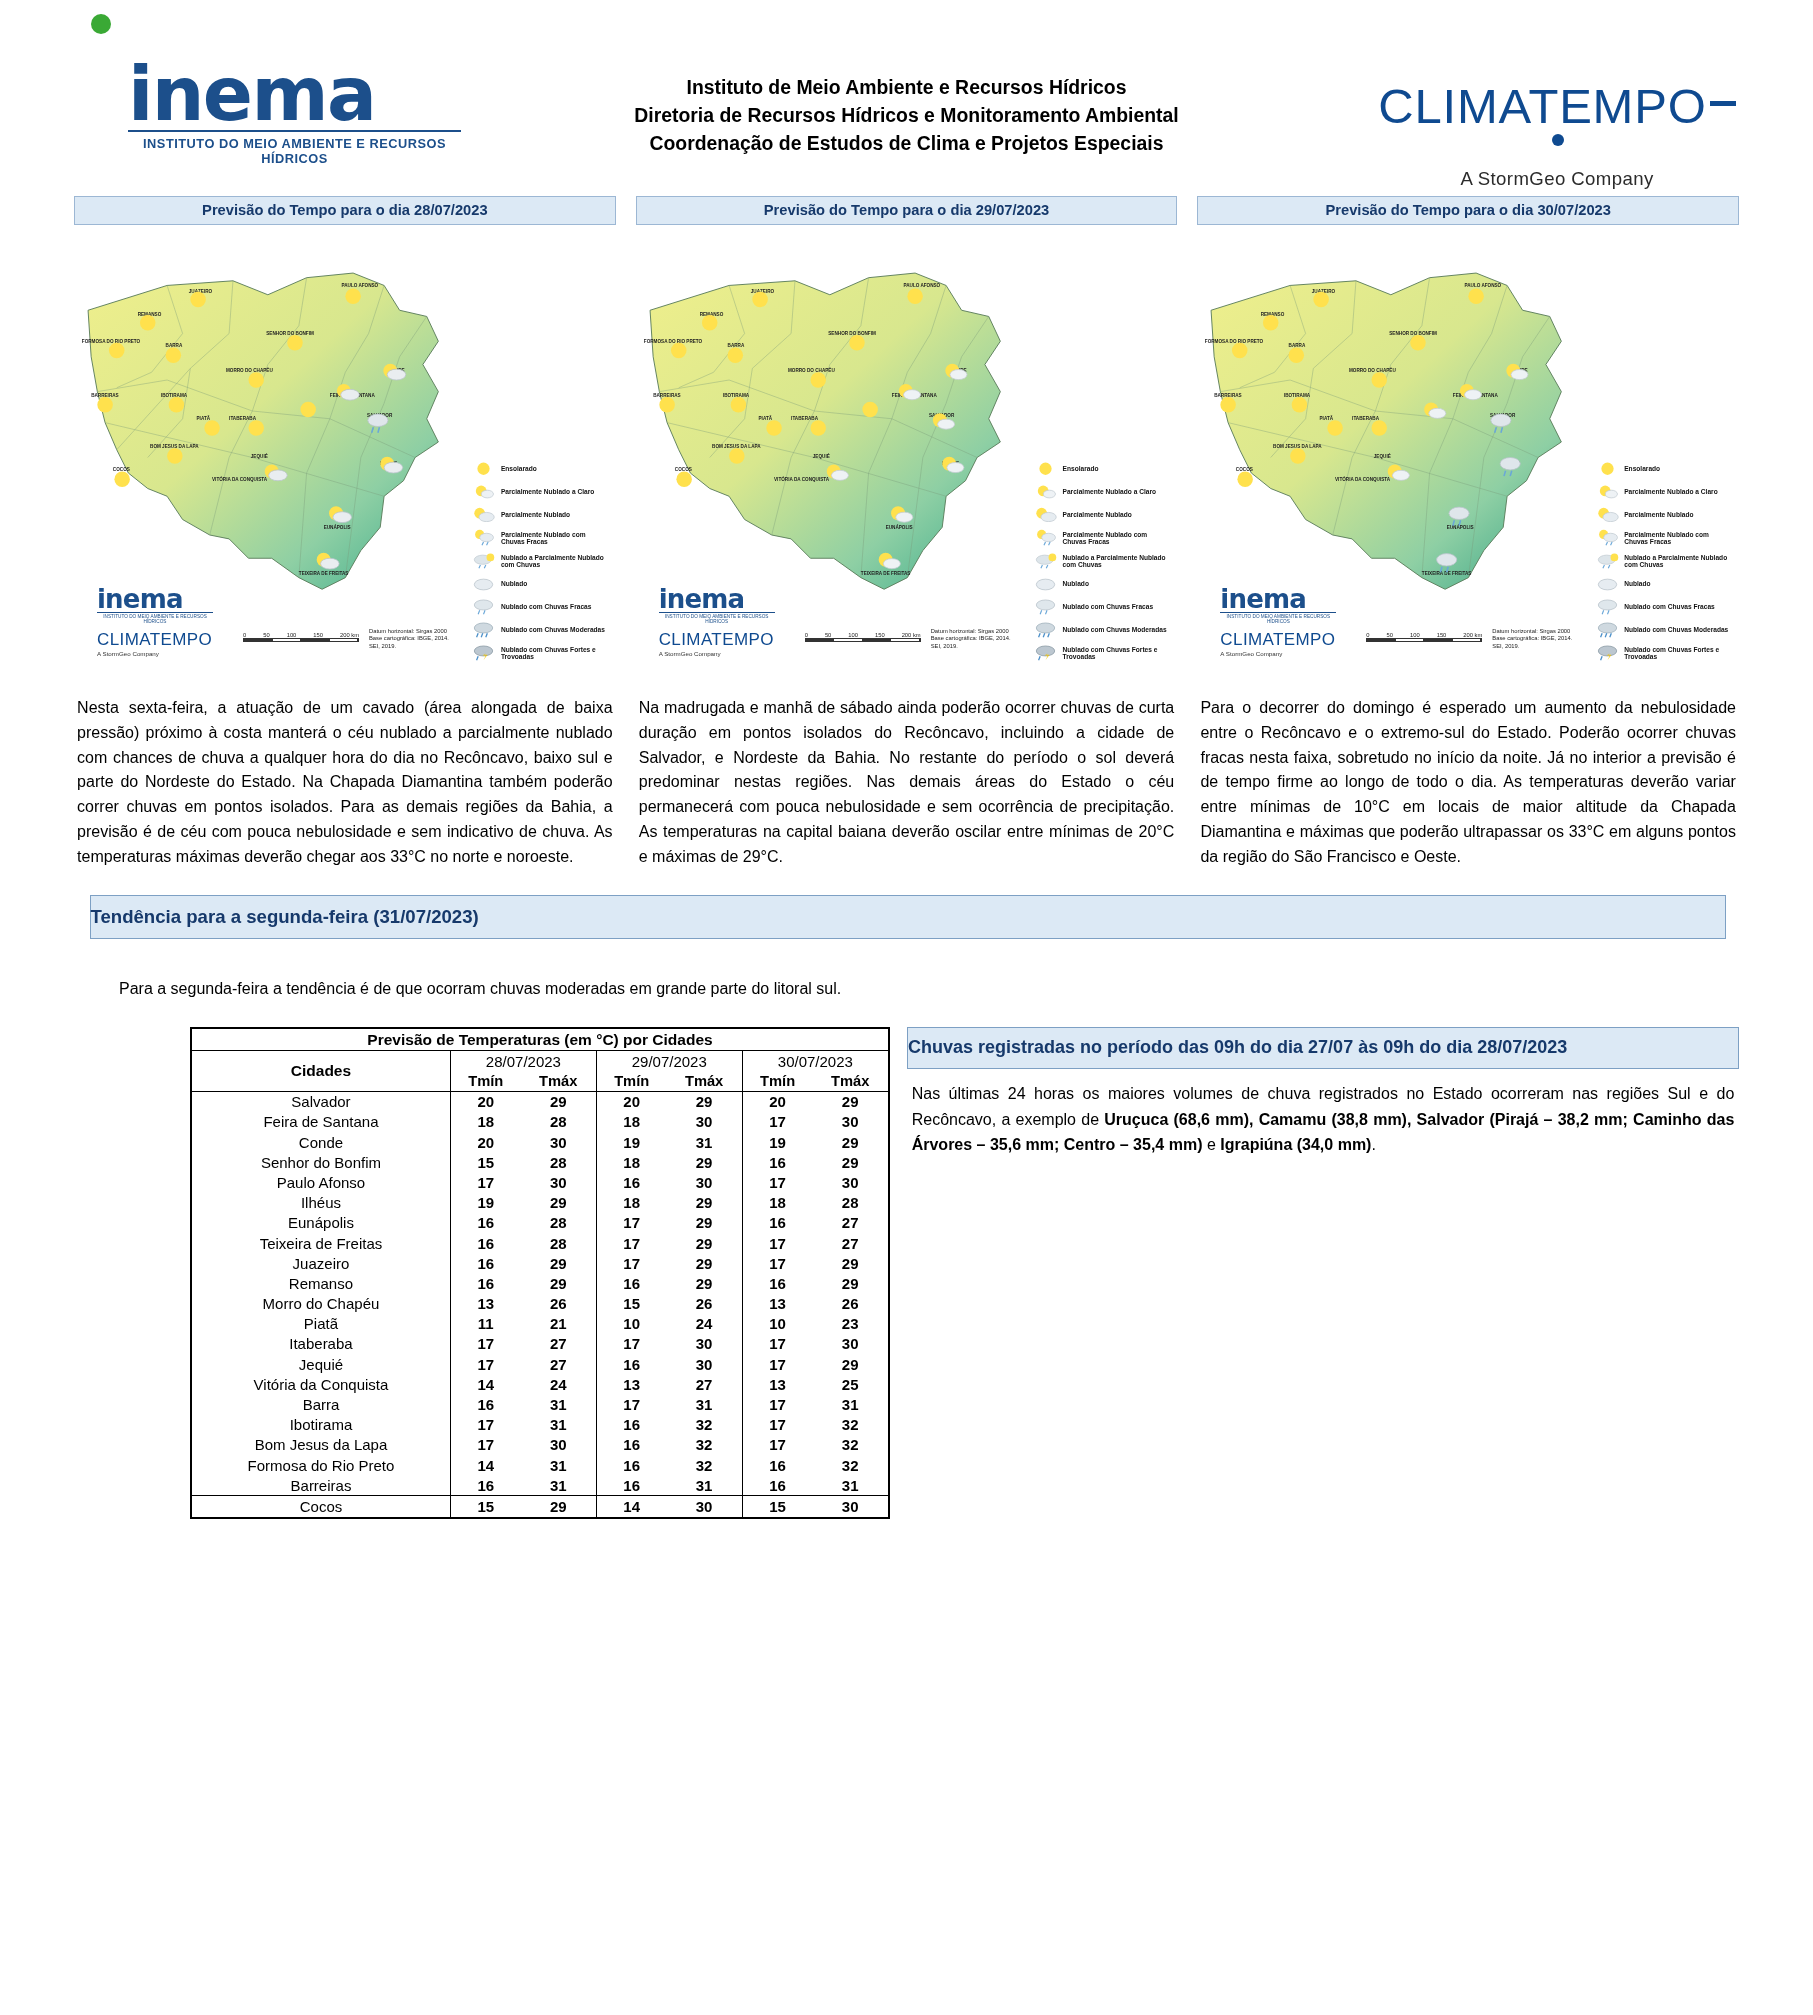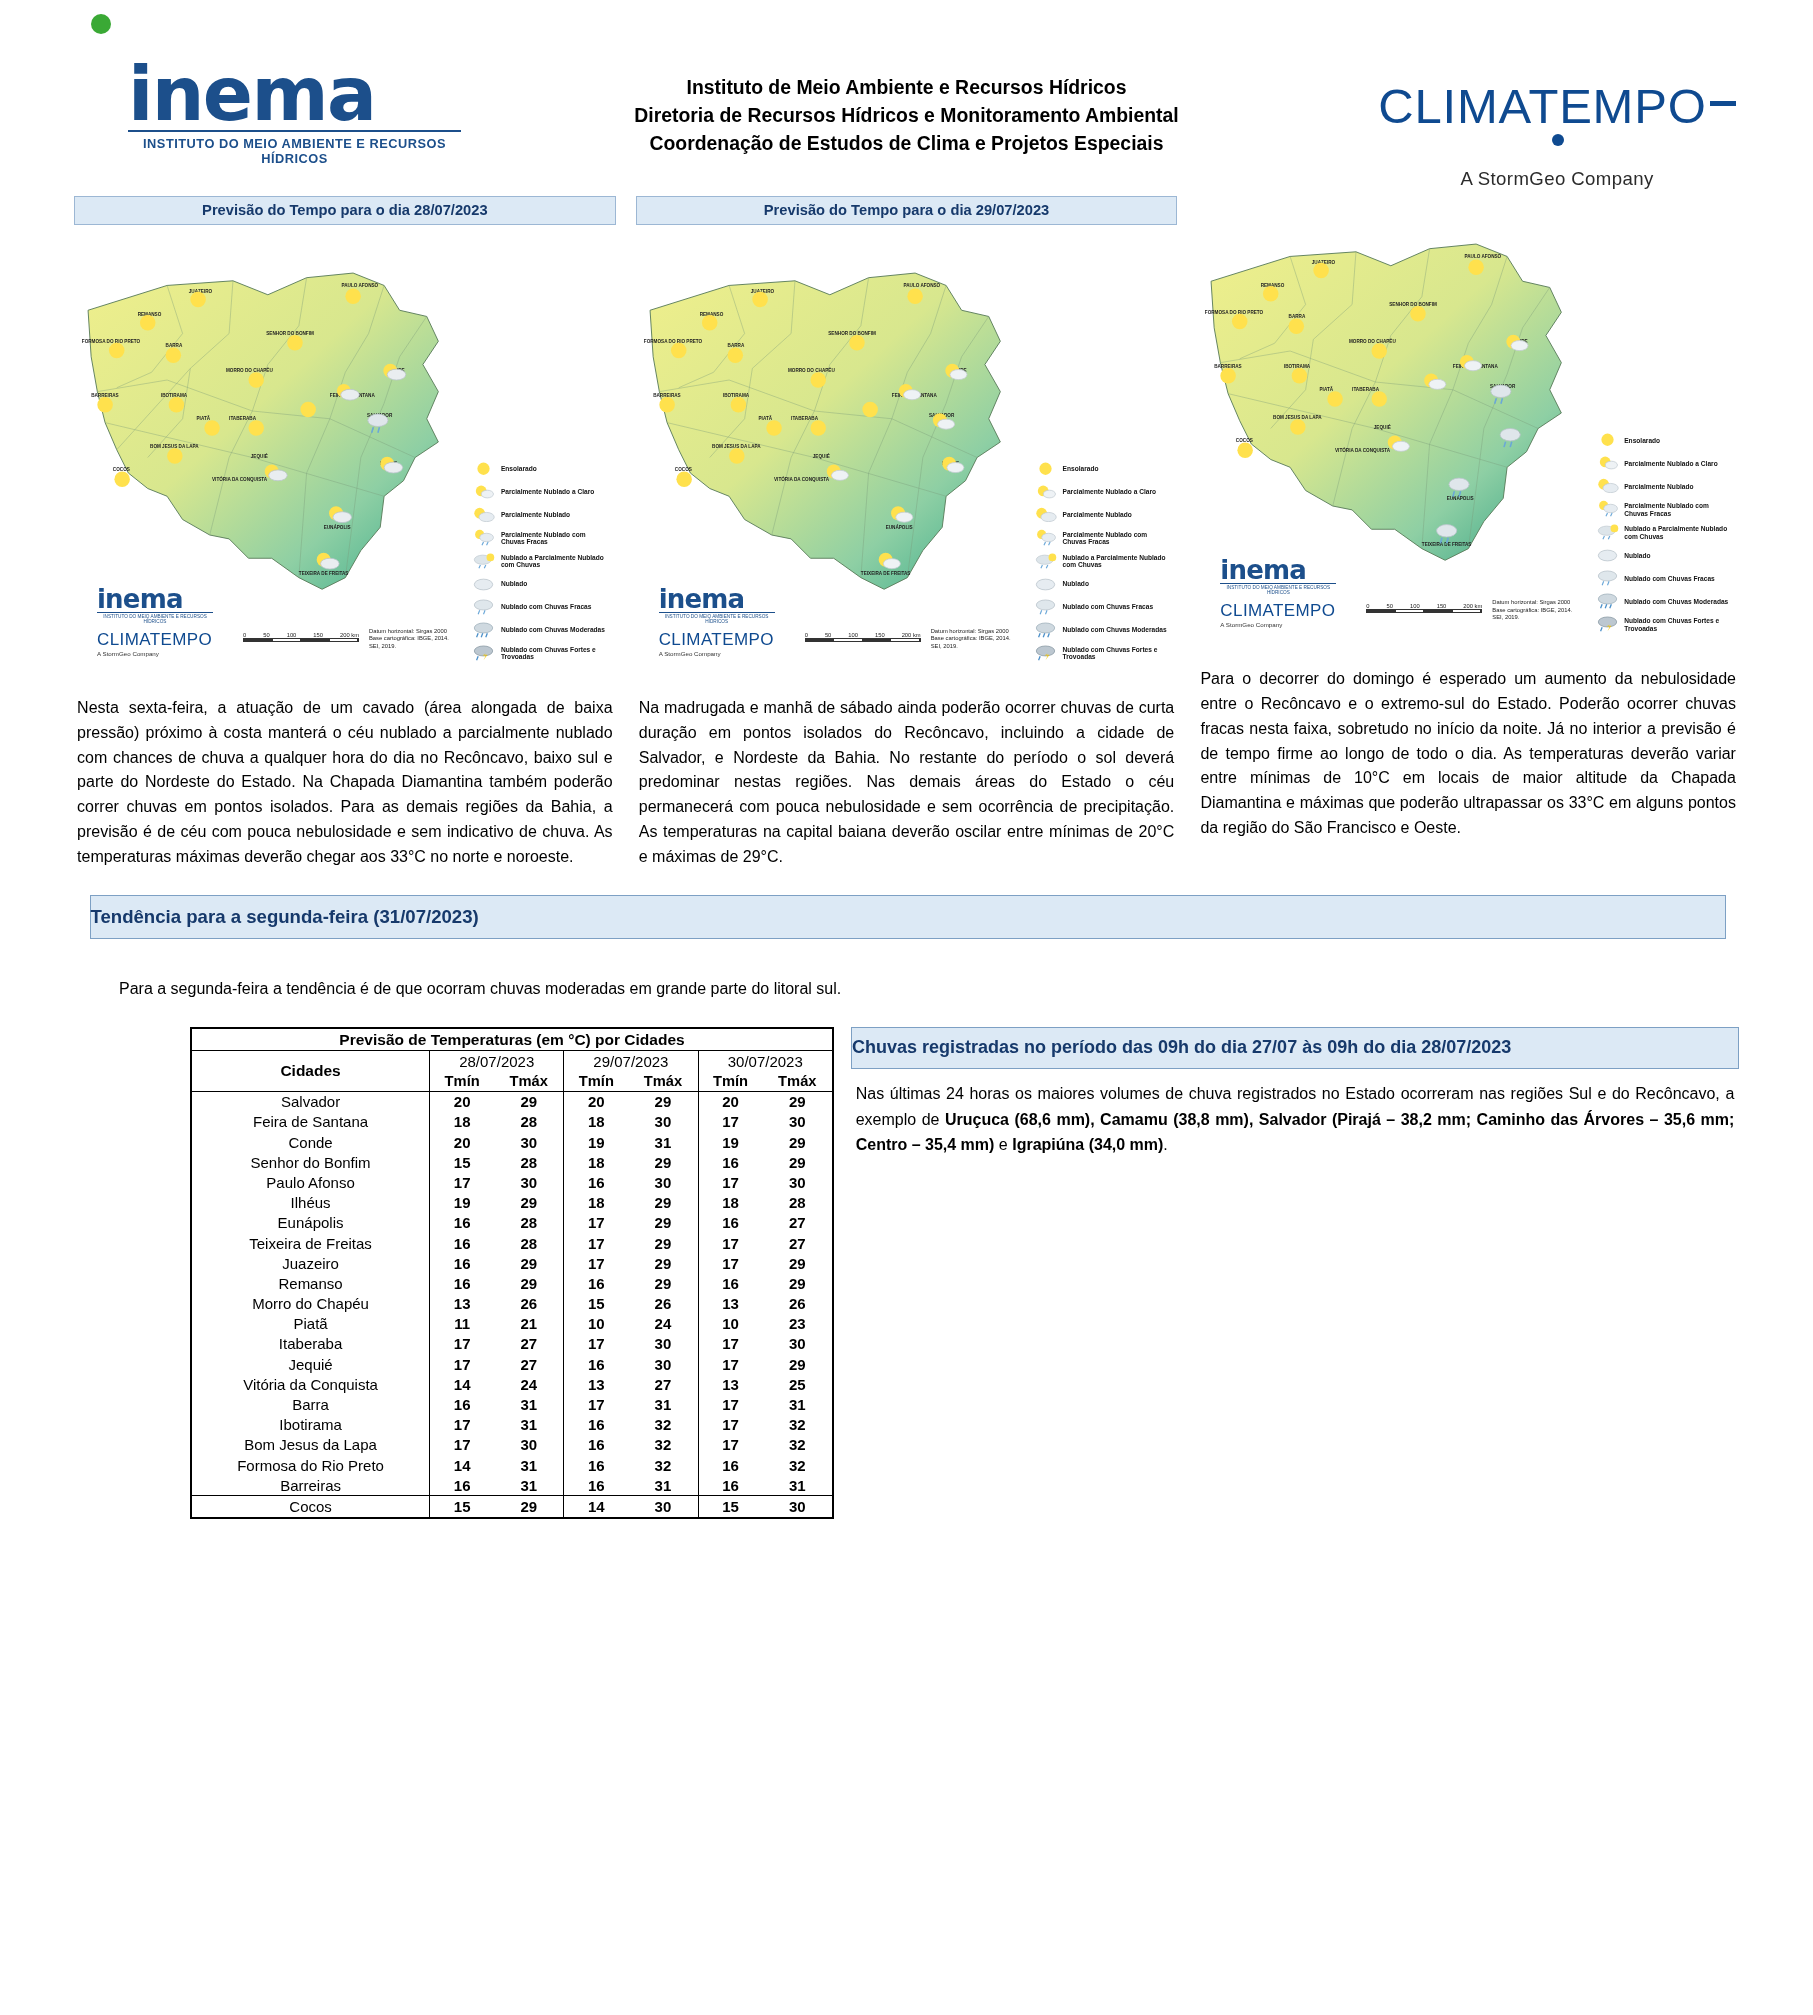"Previsão do Tempo para o dia 30/07/2023" div.panel-title { html: none -> <div>Previsão do Tempo para o dia 30/07/2023</div> }
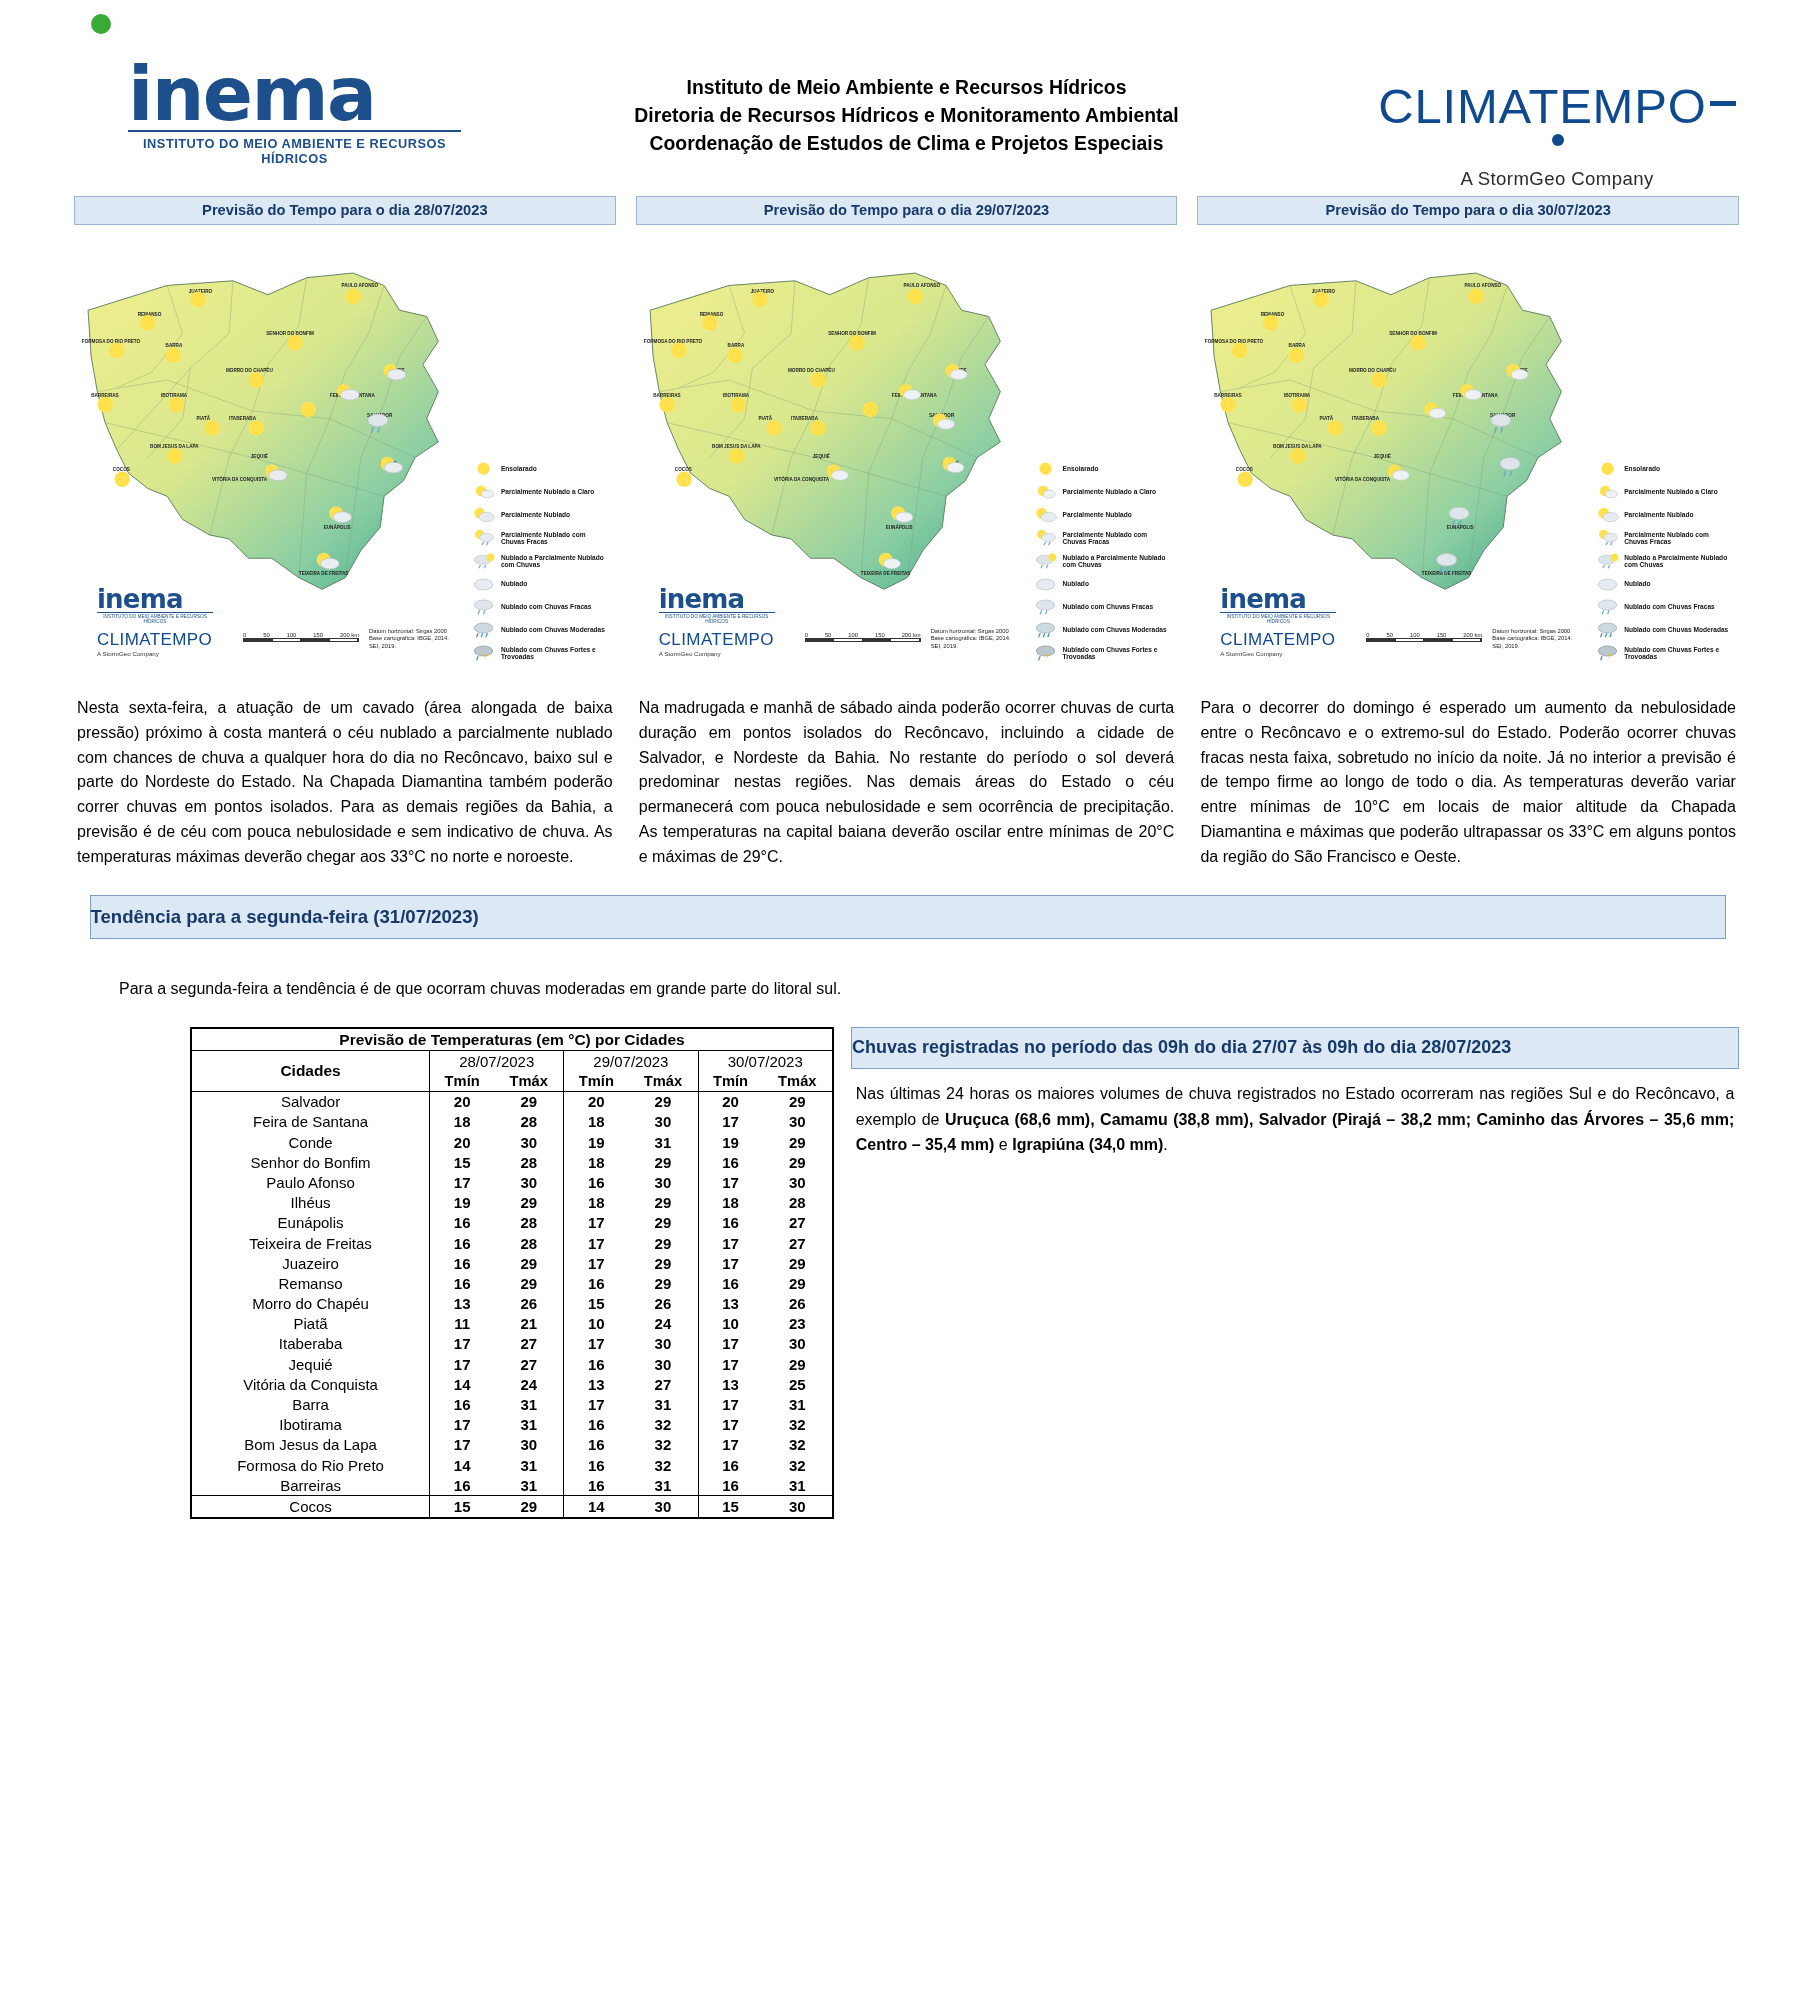"Previsão de Temperaturas (em °C)" .temp-table-wrap { width: 644px -> 700px }
